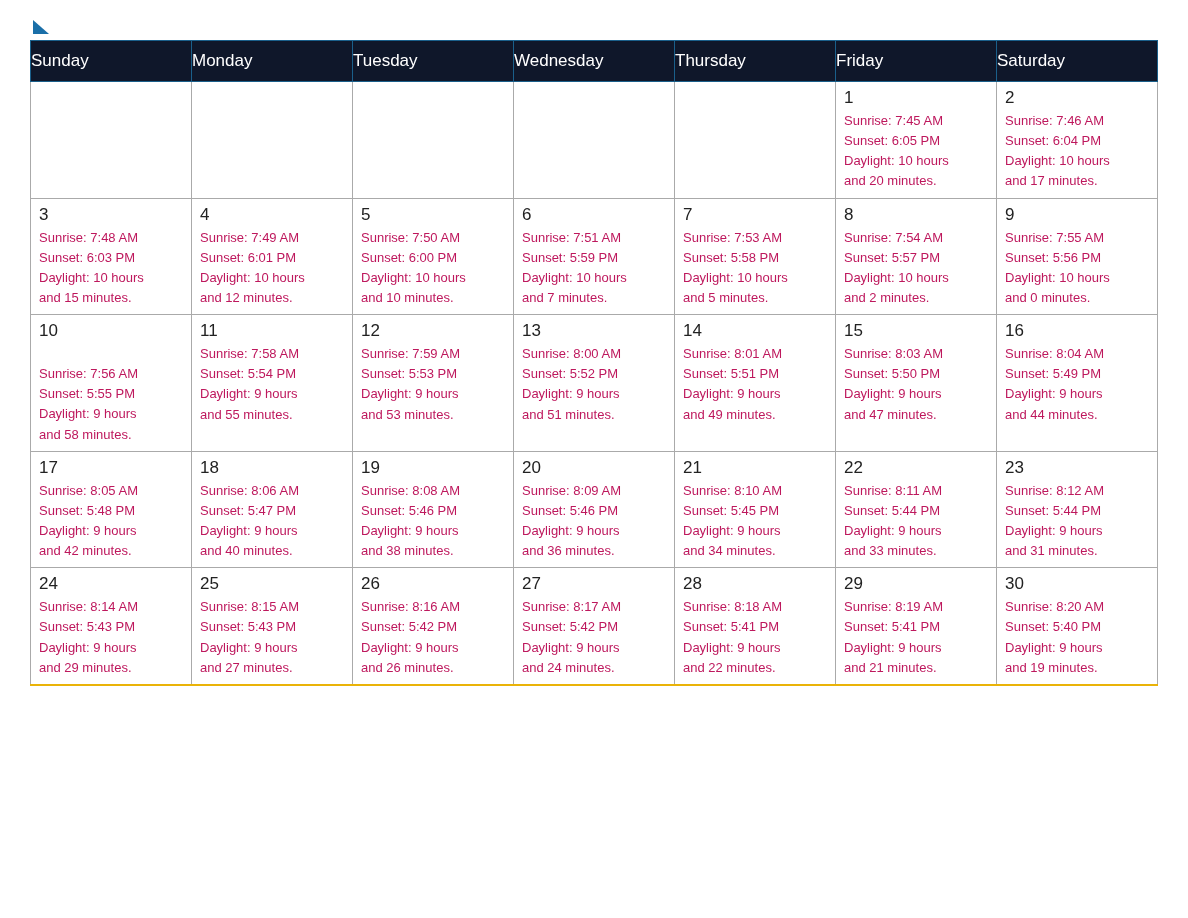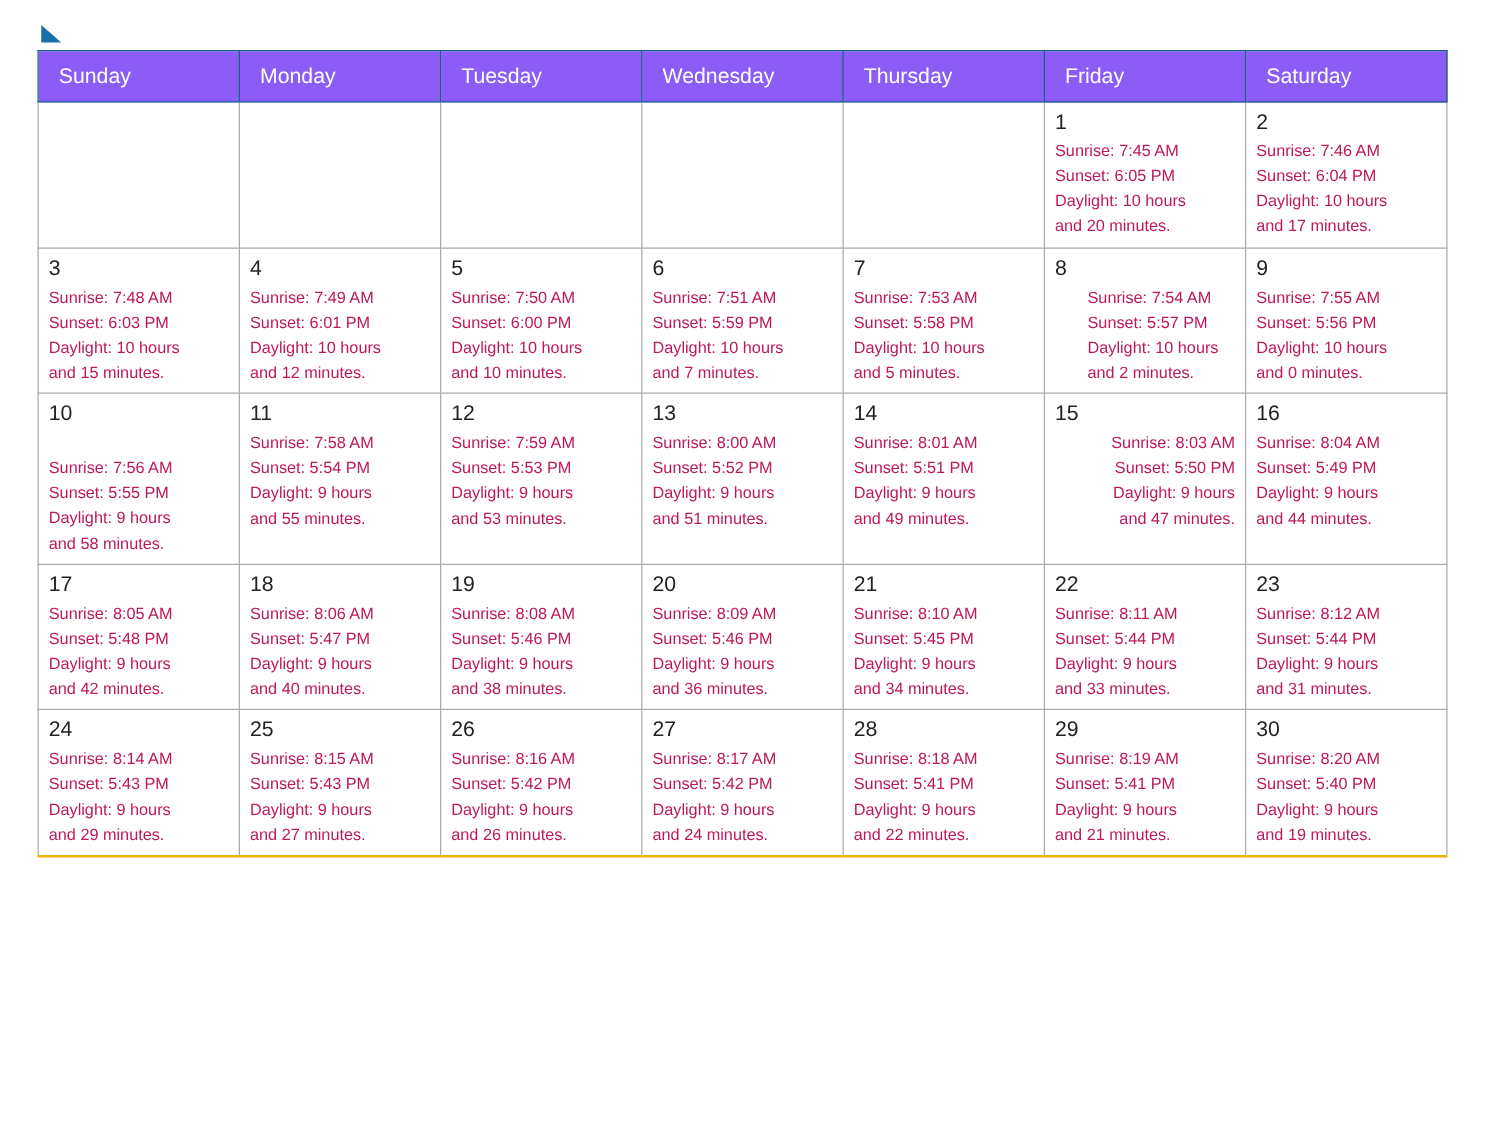"Sunday" thead tr th { background-color: #8b5cf6 -> #0f172a; padding: 10px 16px -> 10px 0 }
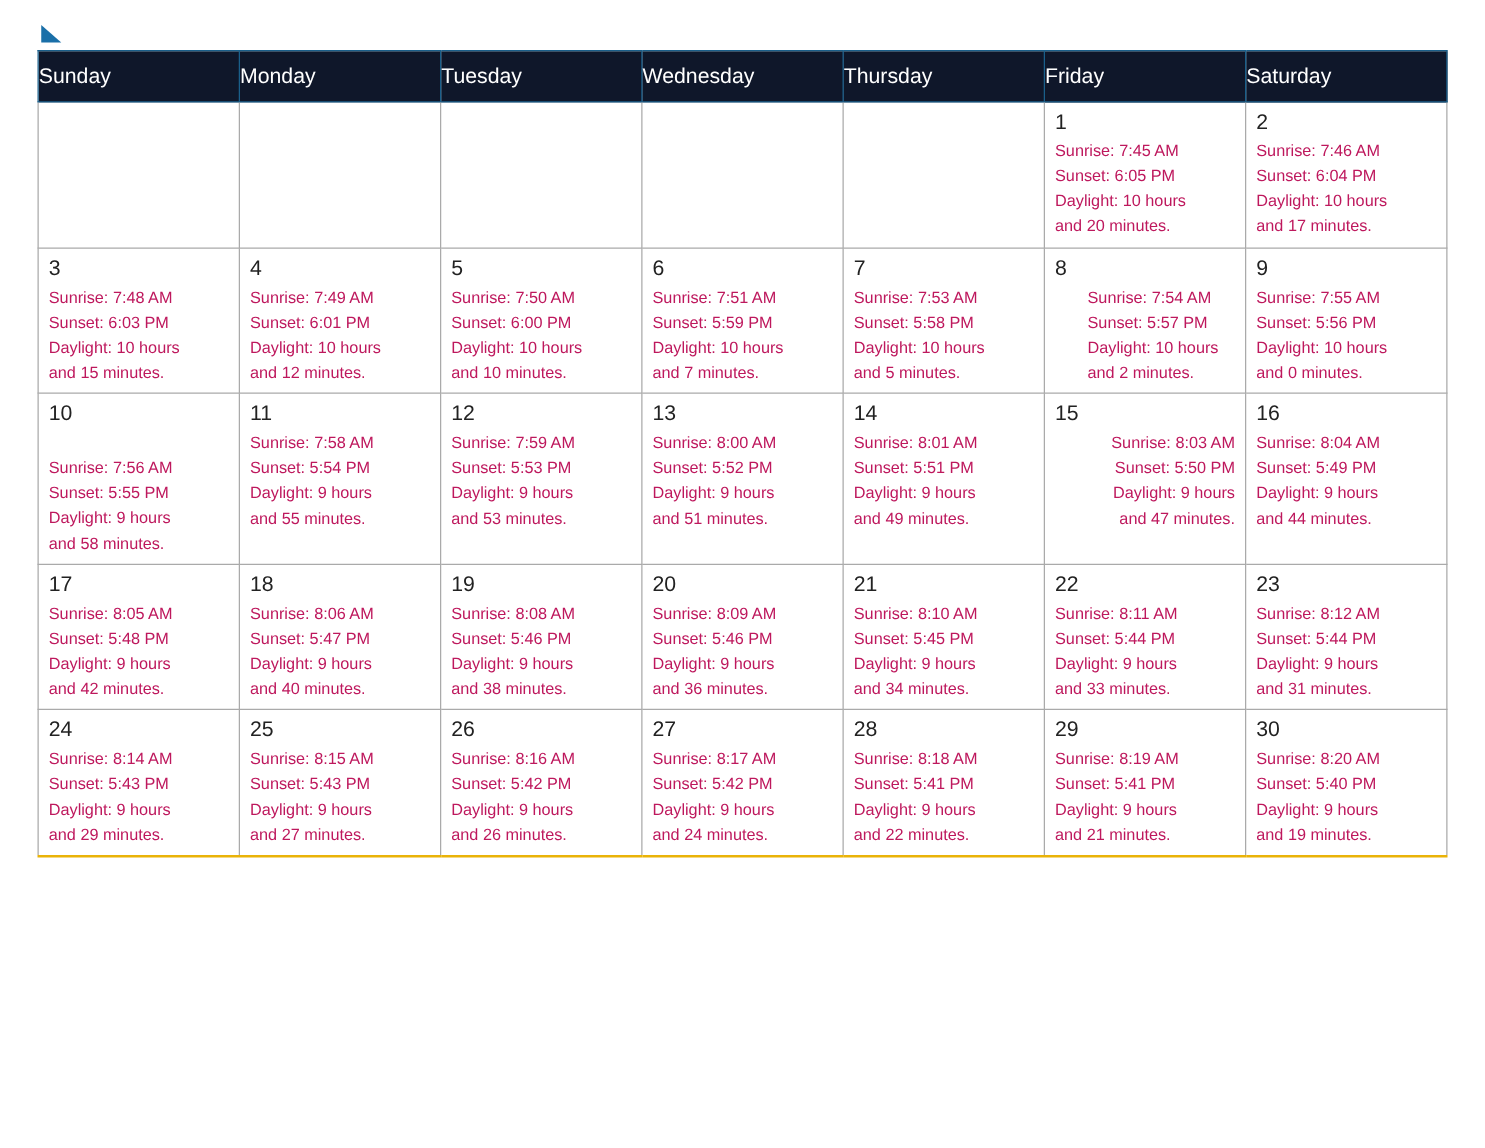"Sunrise: 7:54 AM" div.day-info { margin-left: 26px -> none }
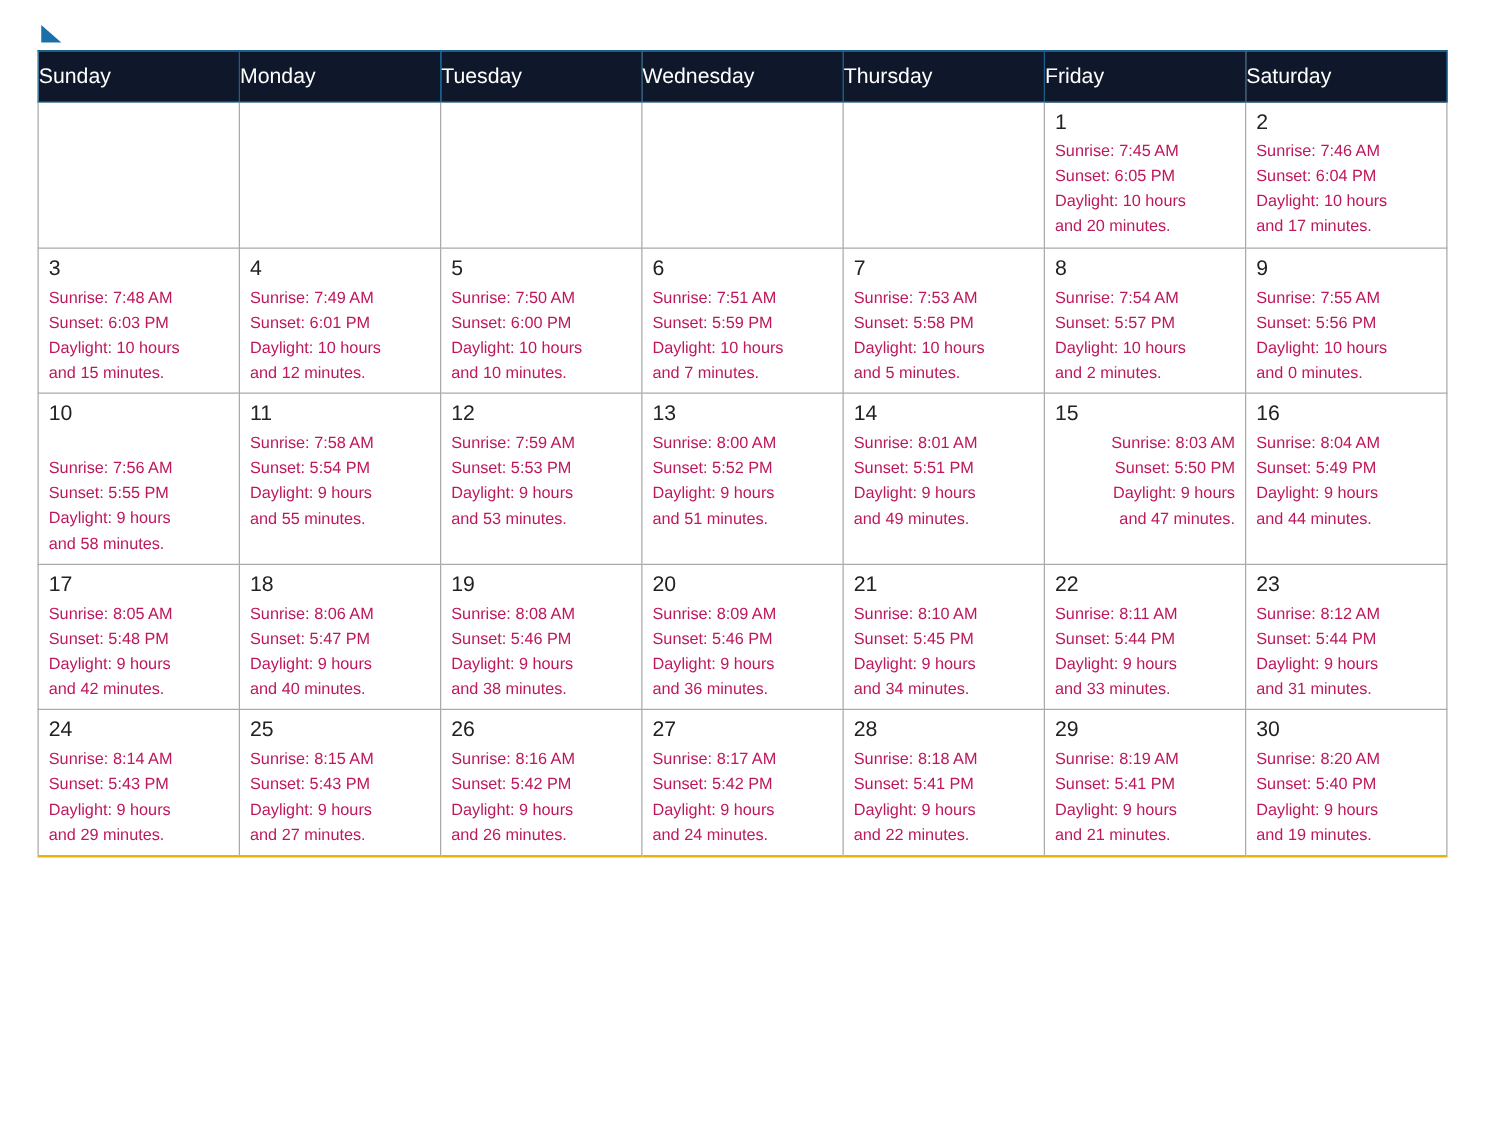"Sunrise: 8:03 AM" div.day-info { text-align: right -> none }
